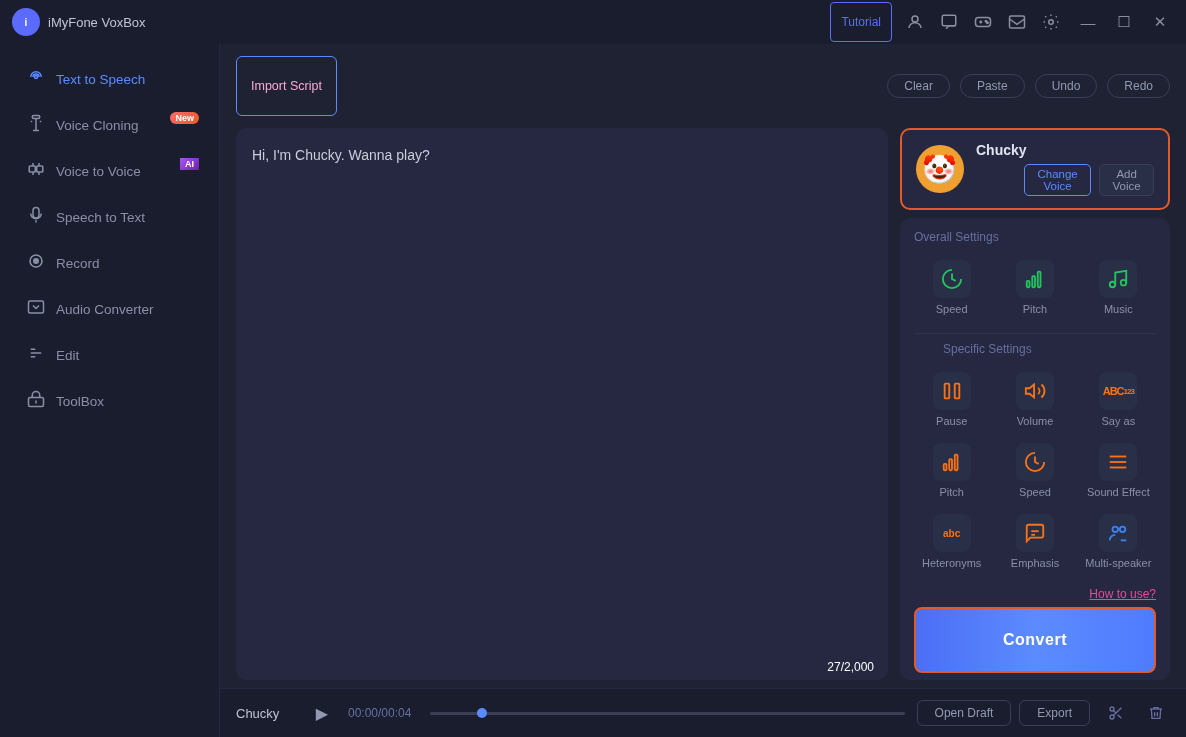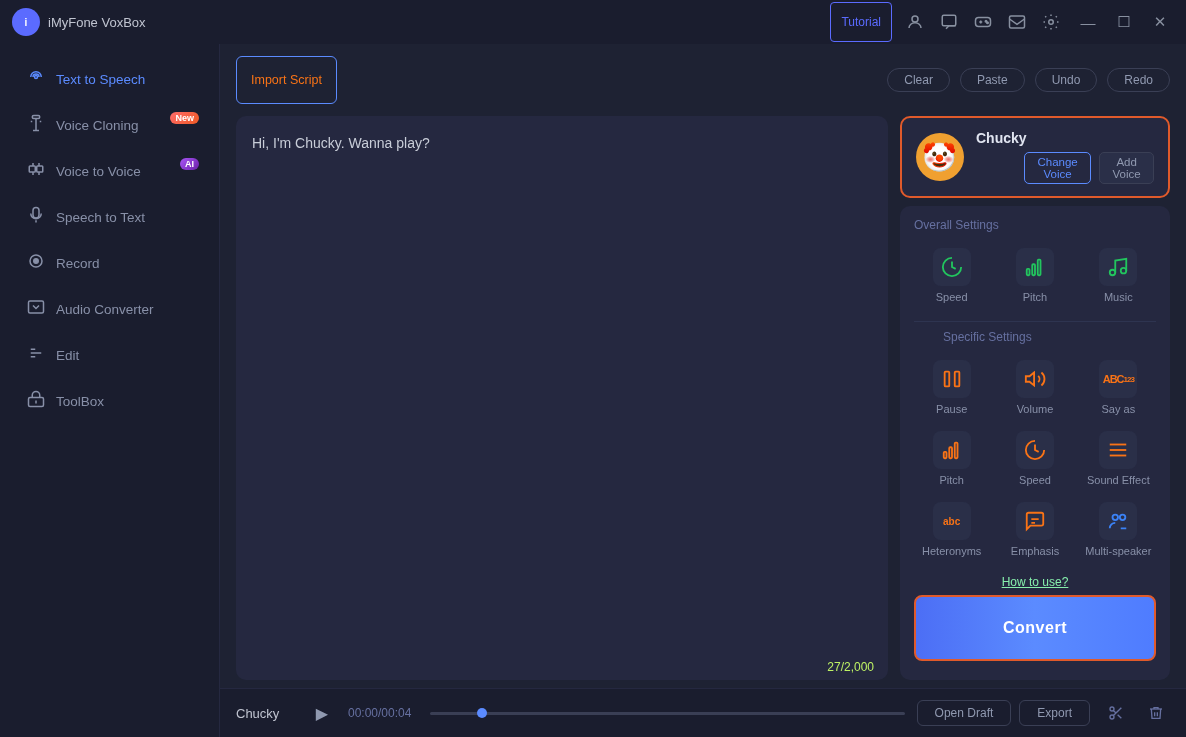"Import Script" .btn-import { color: #f97316 -> #f9a8d4; padding: 16px 14px -> 22px 14px }
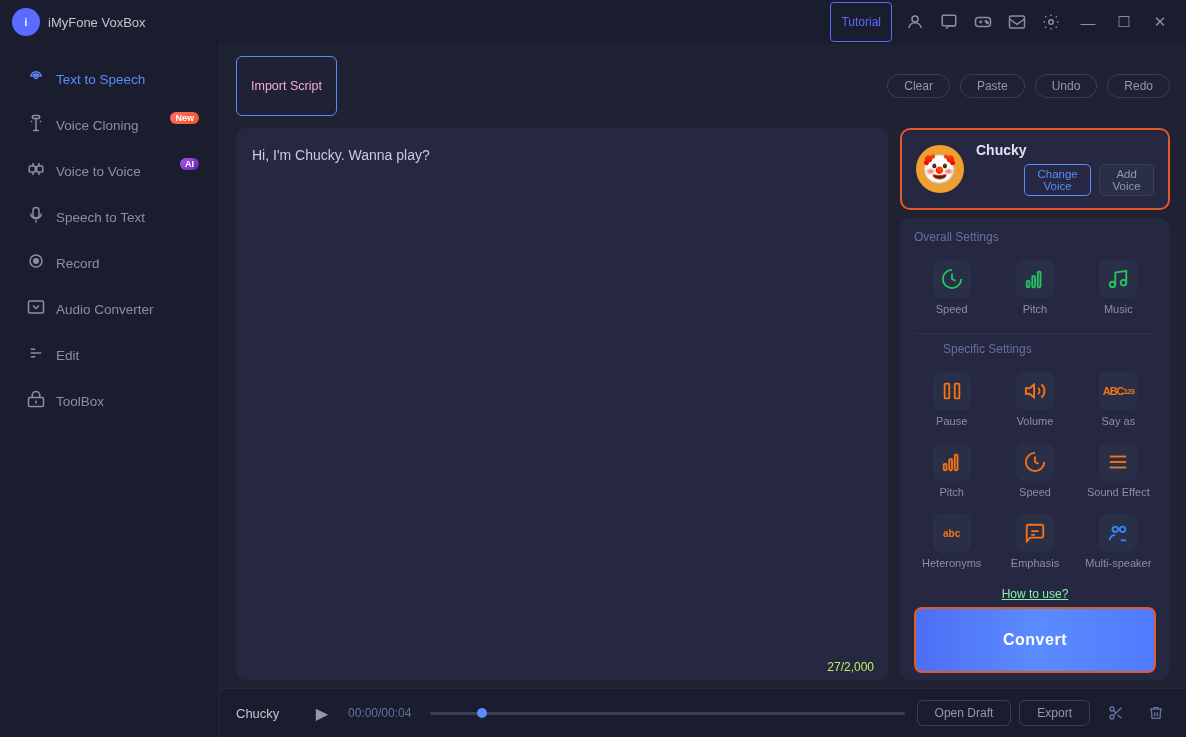"AI" .badge-ai { border-radius: 6px -> 0 }
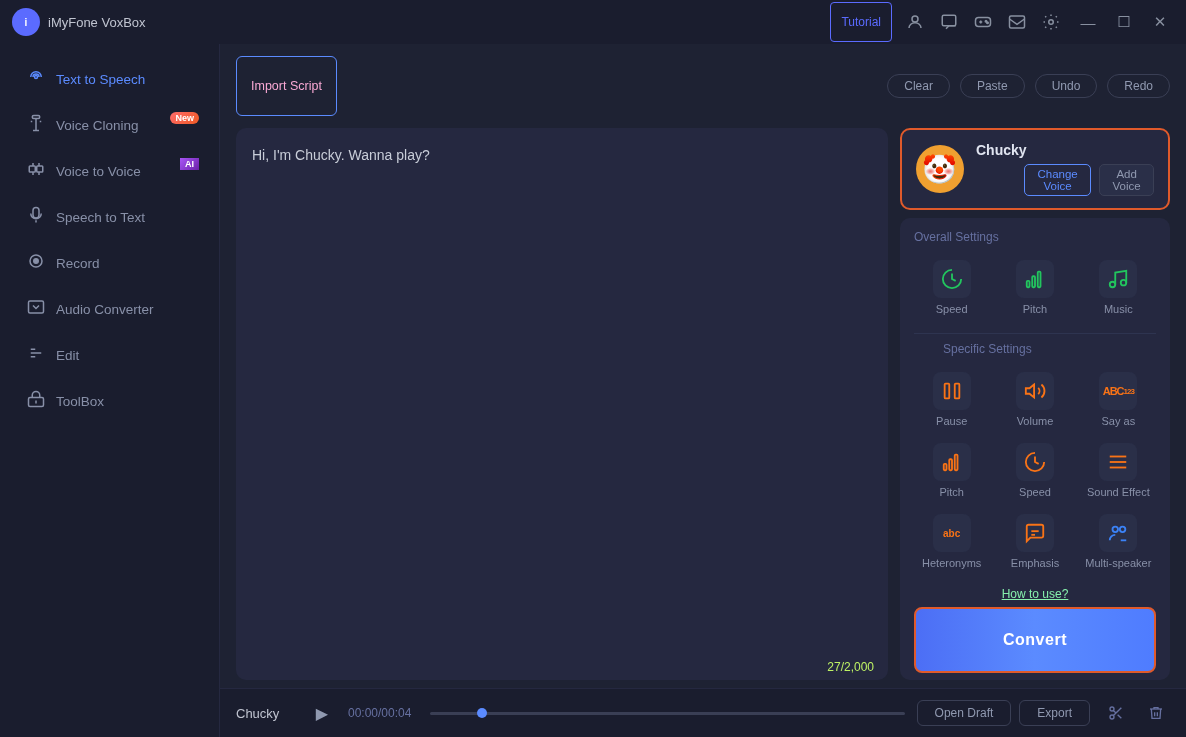"How to use?" .how-to-use { color: #86efac -> #ec4899; text-align: center -> right }
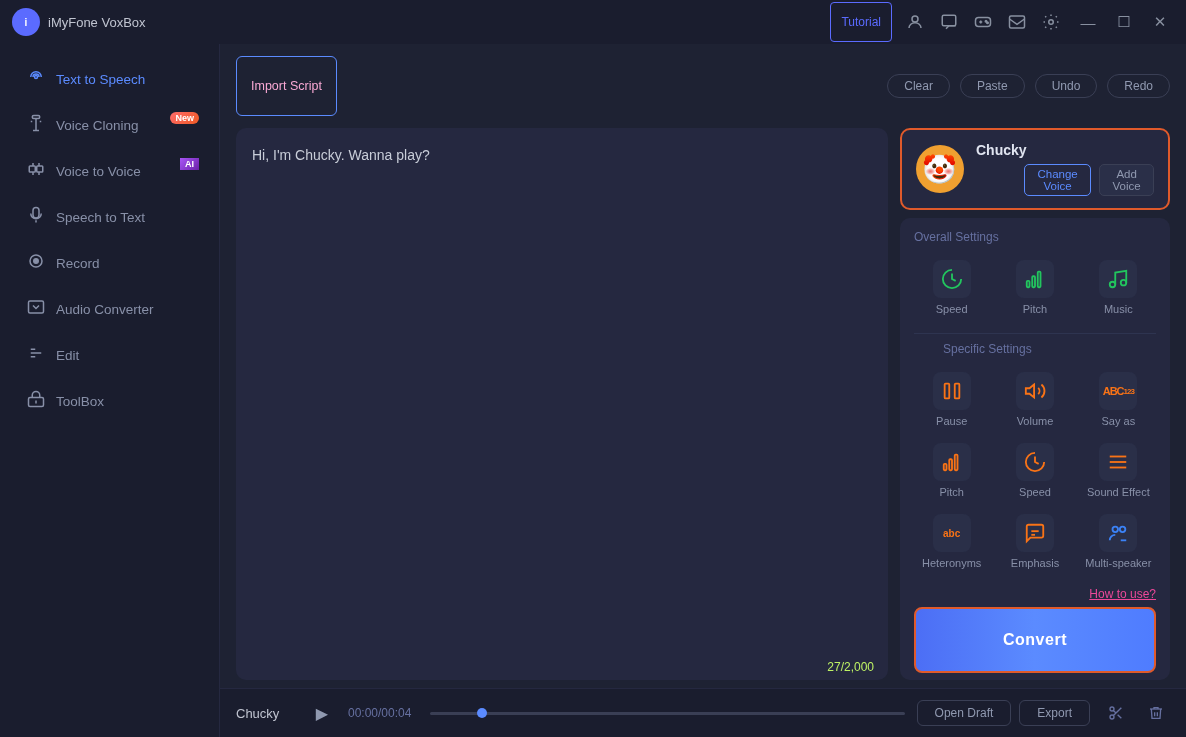"27/2,000" .char-count { color: #bef264 -> #ffffff }
